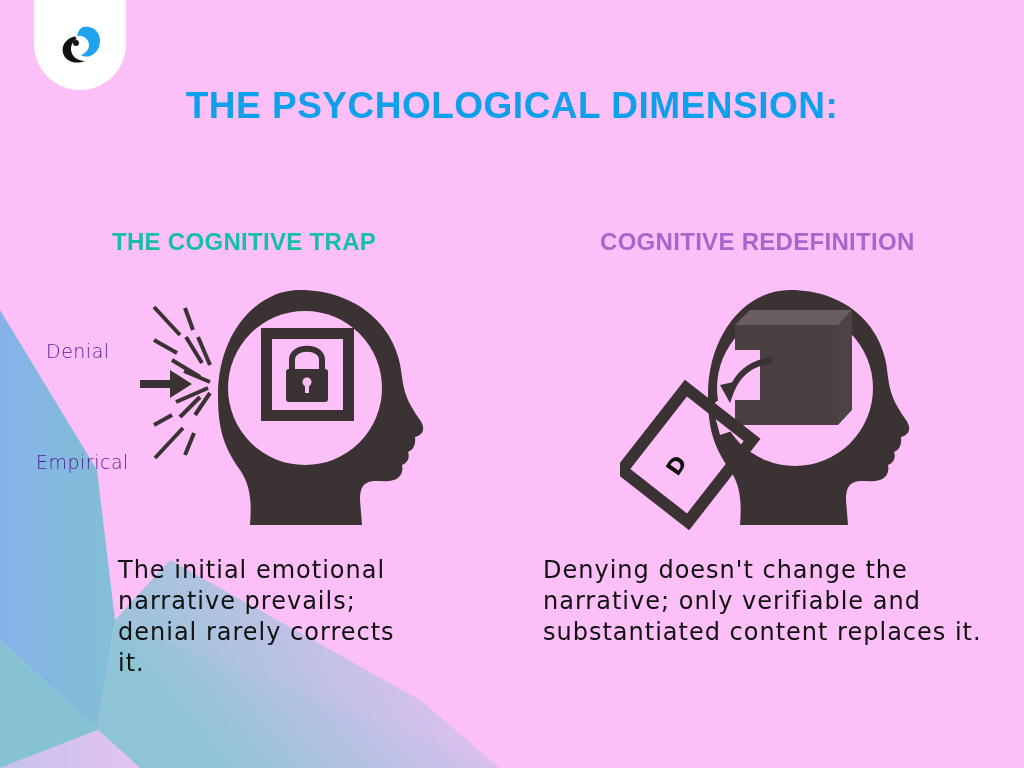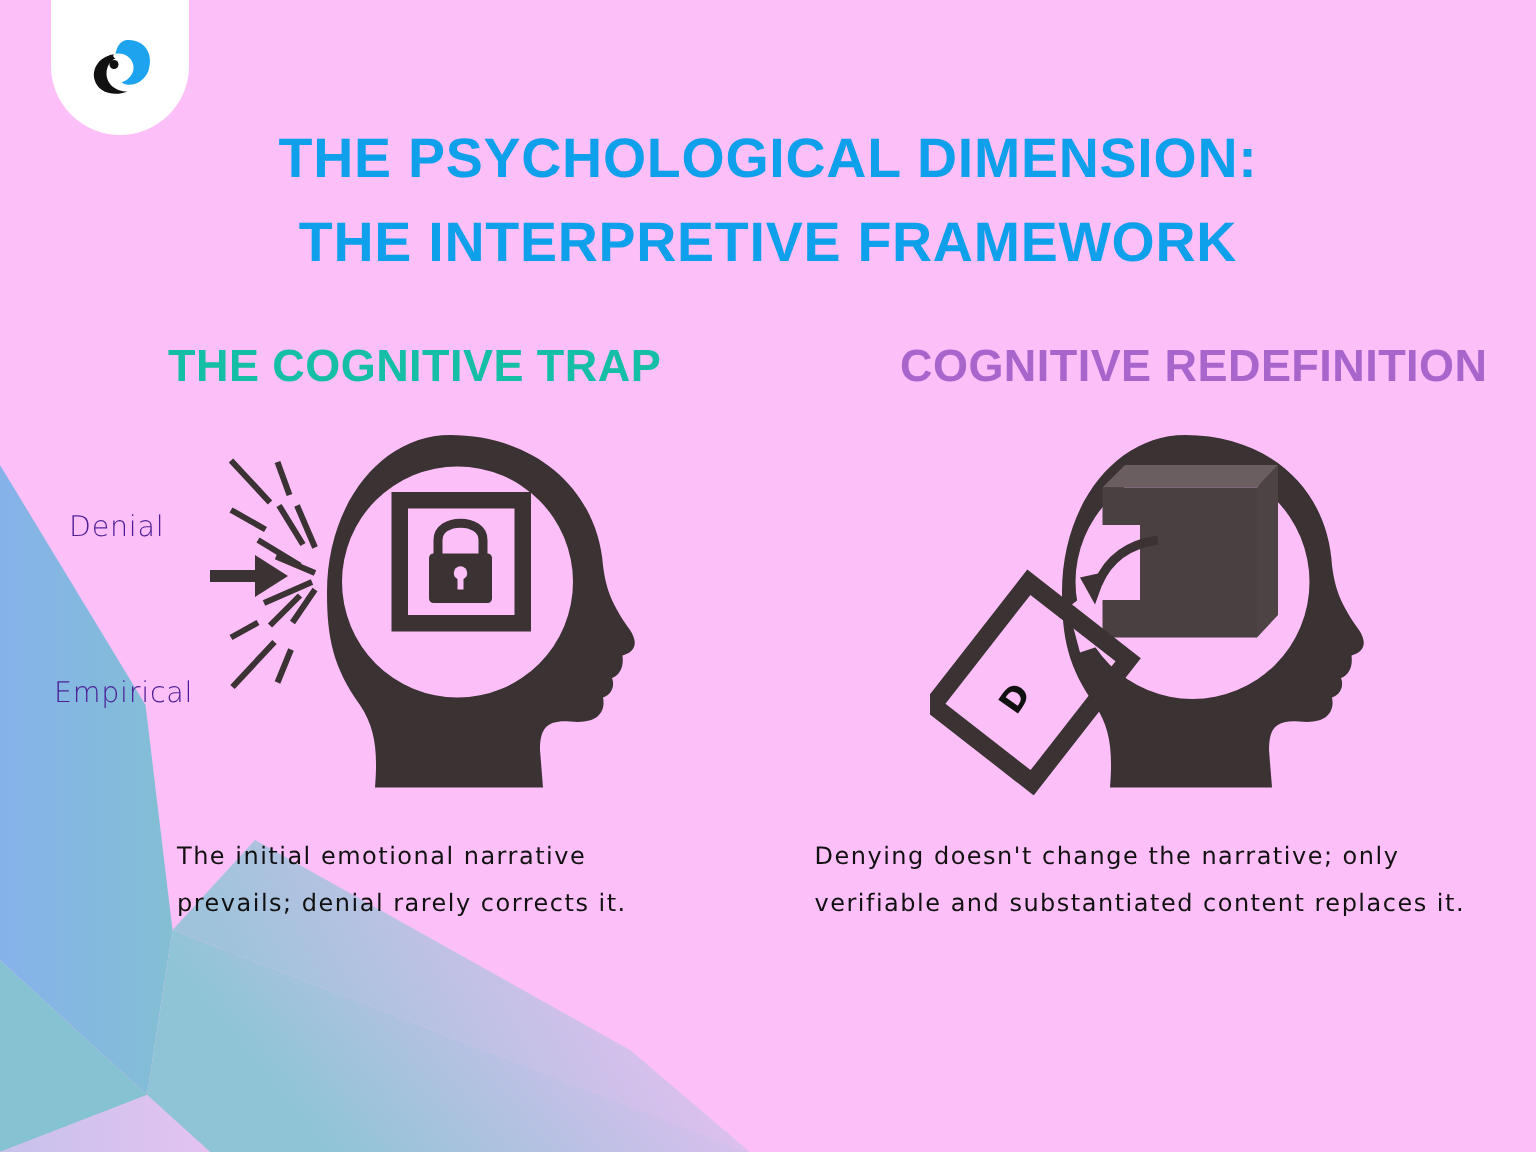"THE INTERPRETIVE FRAMEWORK" div { html: <div>THE INTERPRETIVE FRAMEWORK</div> -> none }
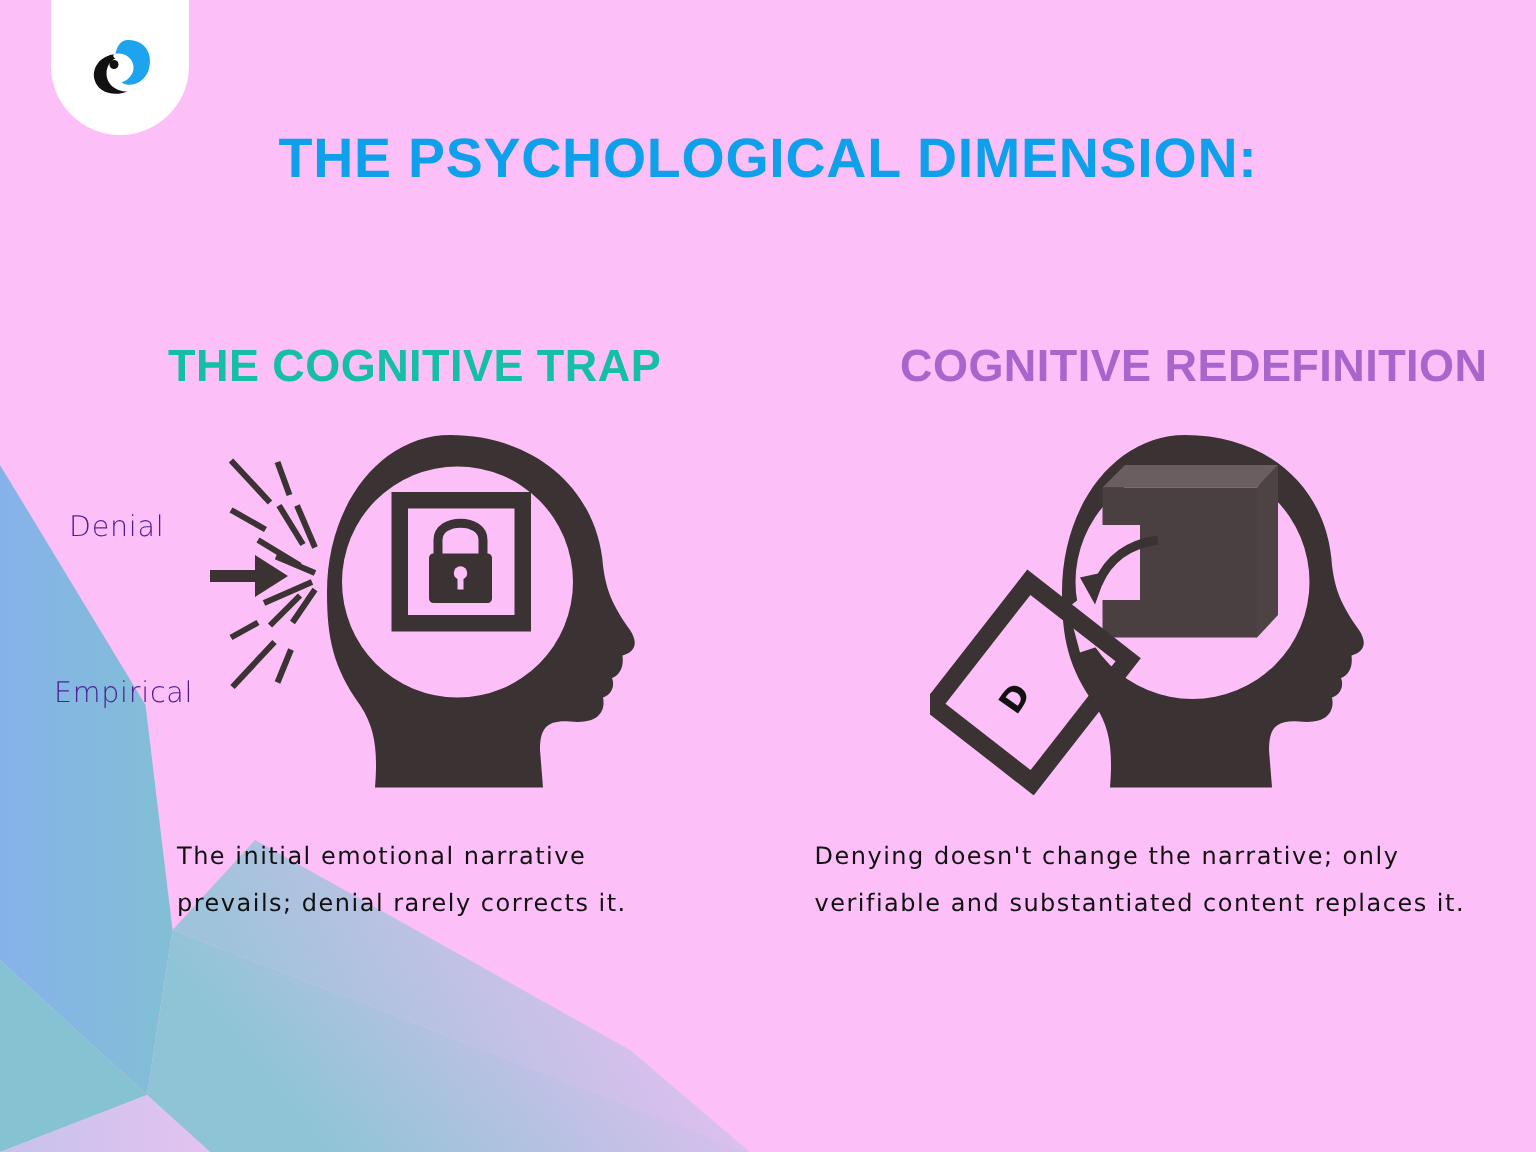"THE COGNITIVE TRAP" .section-heading { font-size: 30px -> 24px }
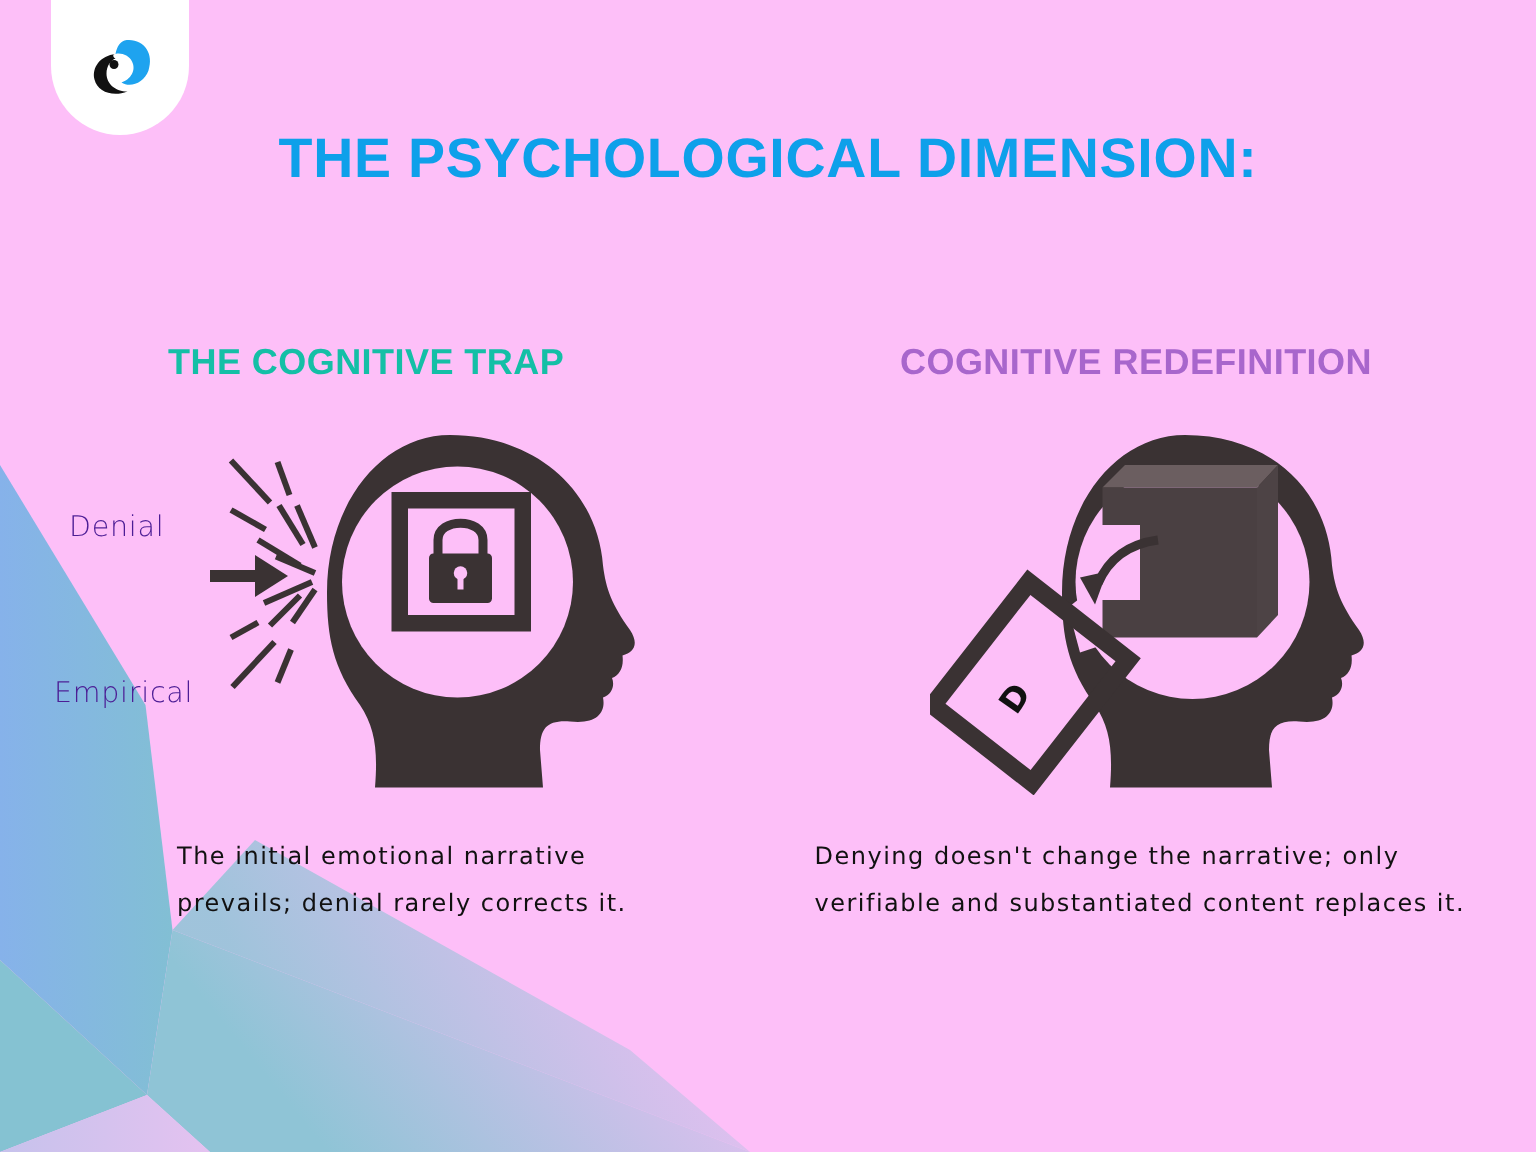"The initial emotional narrative" .body-text { font-size: 16px -> 24px }
